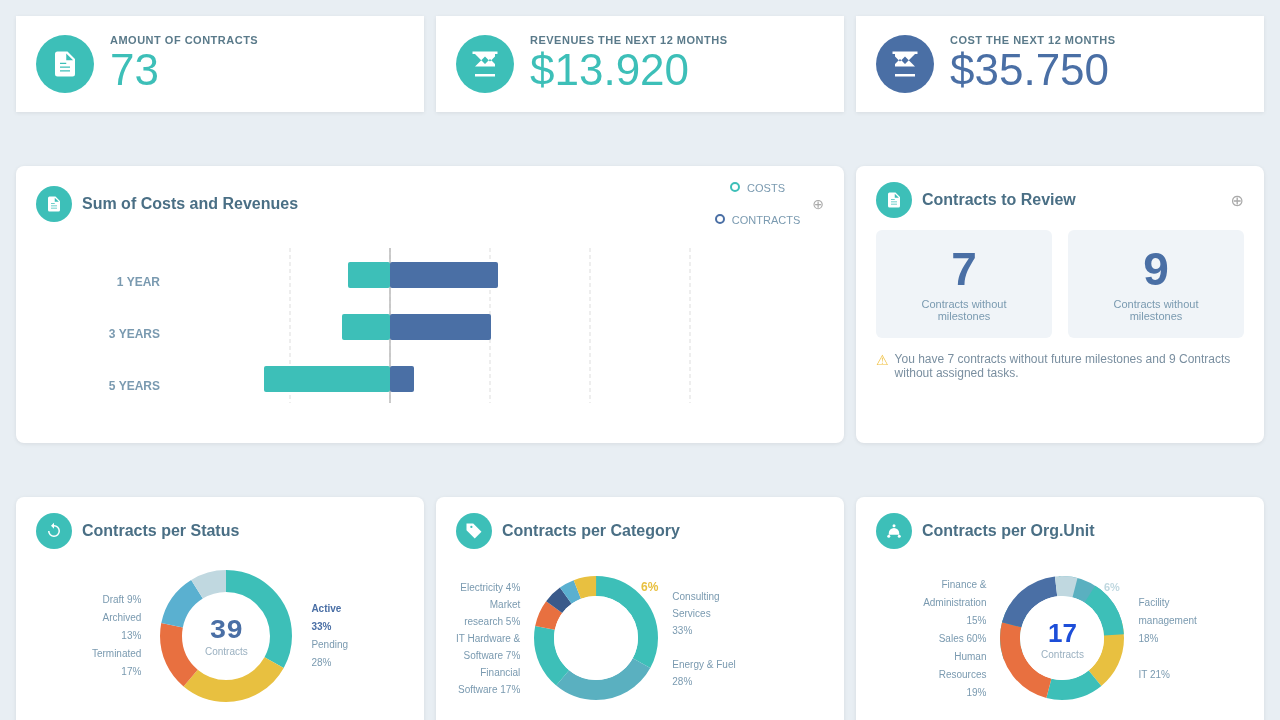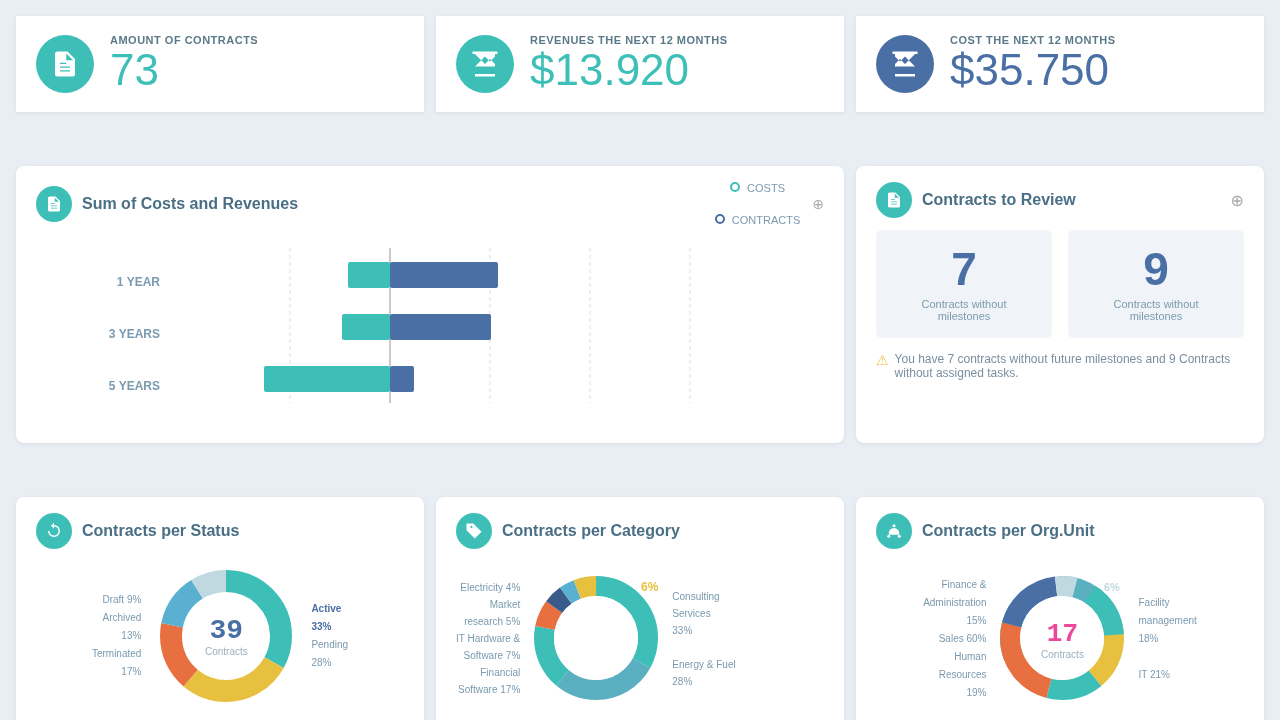"17" div { color: #ec4899 -> #1d4ed8; font-family: Liberation Mono, monospace -> none }
